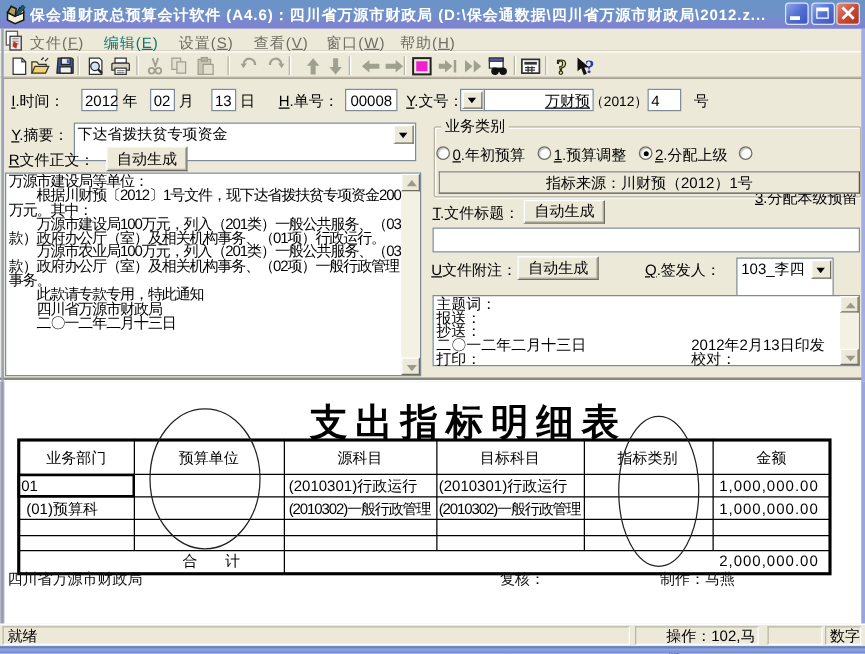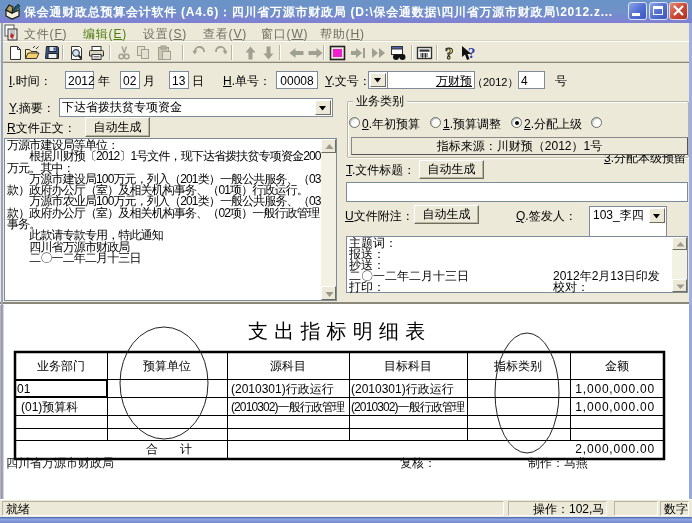"编辑(E)" div.abs { color: #4d7c0f -> #0f766e }
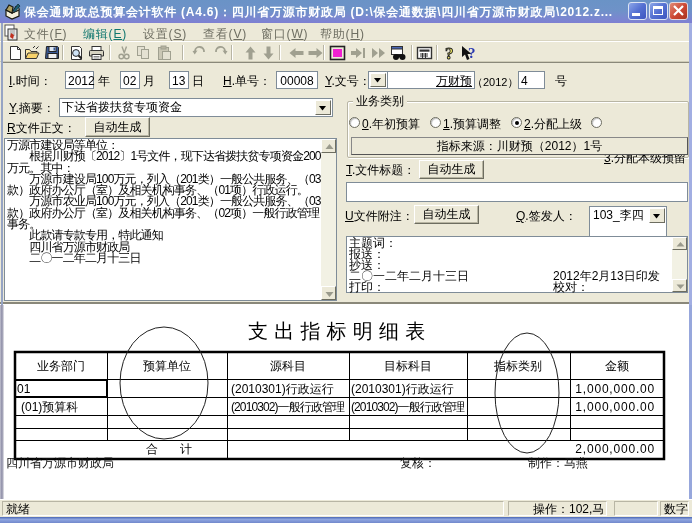"下达省拨扶贫专项资金" div.abs { height: 19px -> 31px }
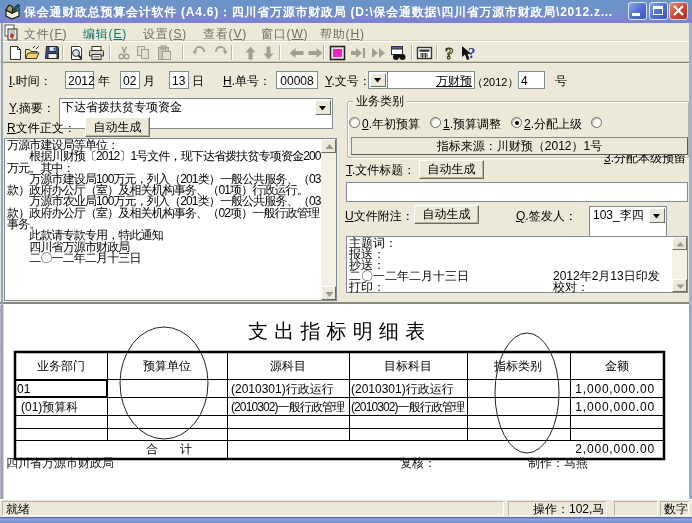"支出指标明细表" div.abs { font-size: 20px -> 30px; font-weight: normal -> bold }
